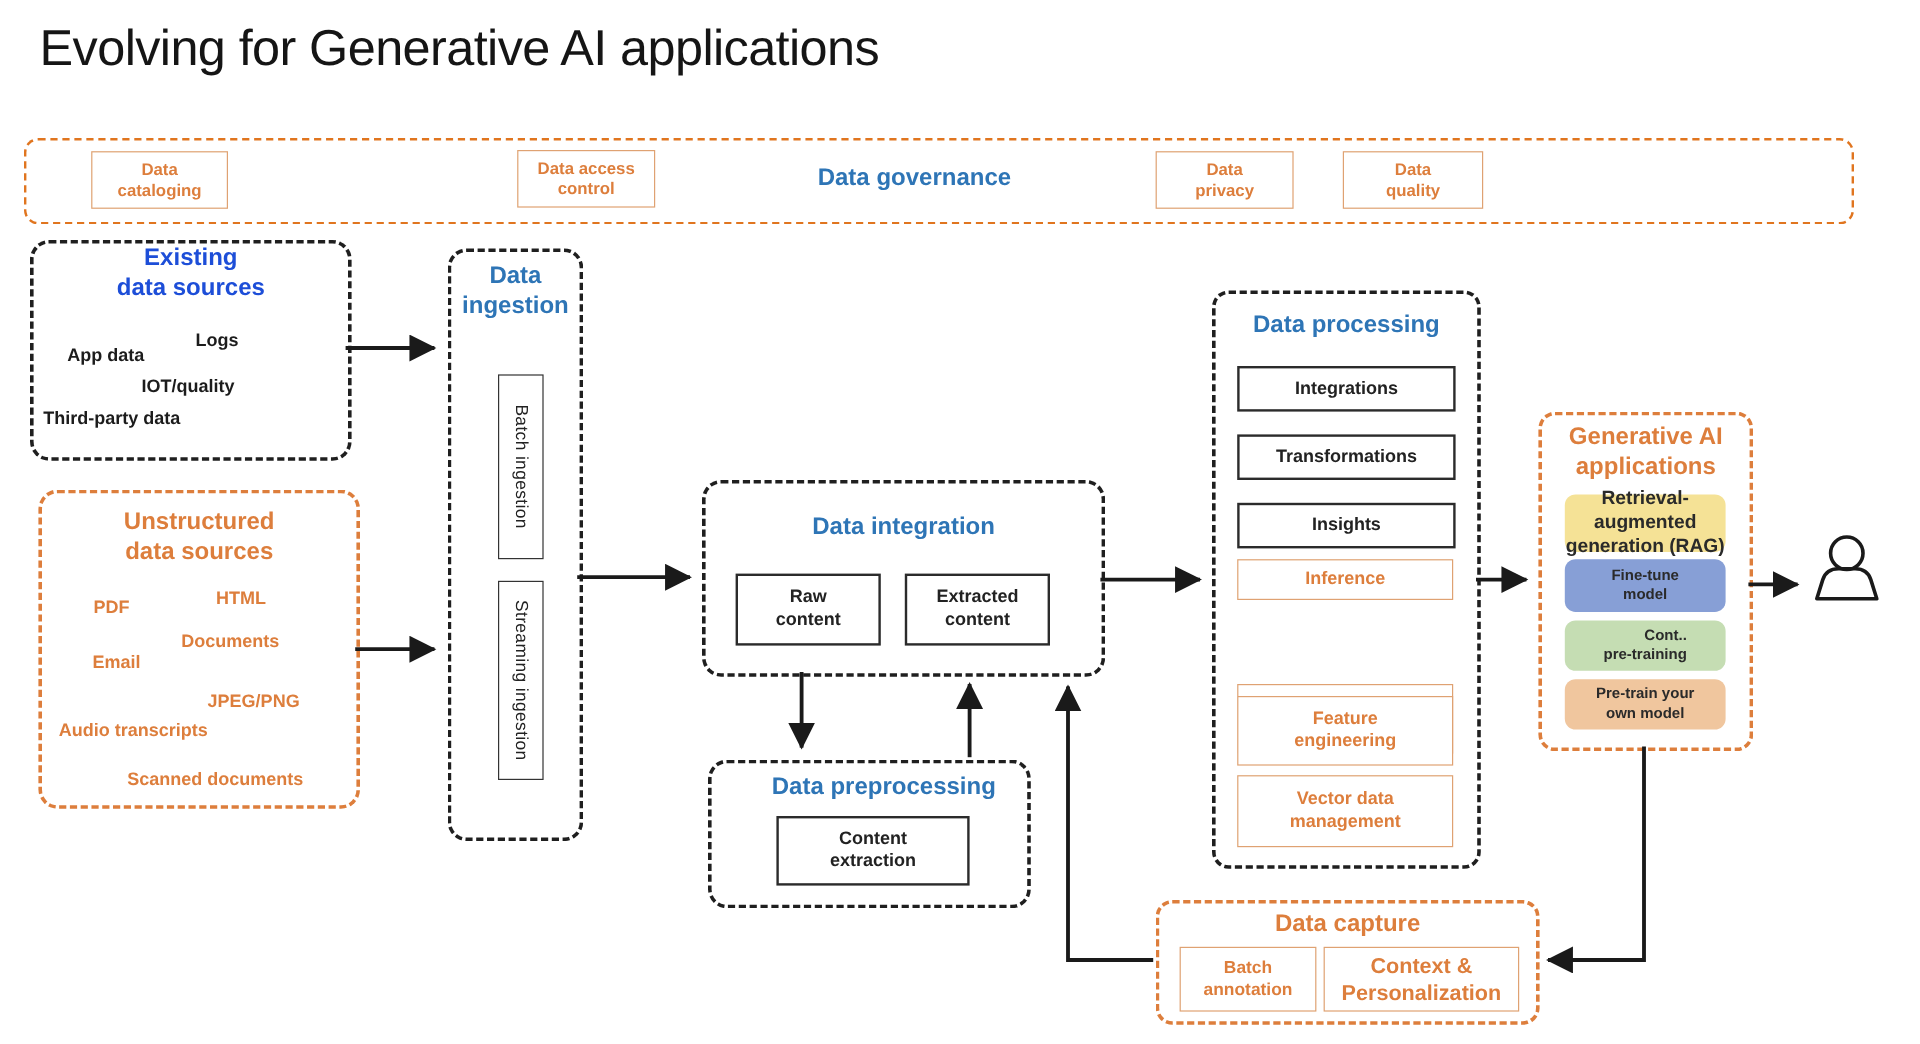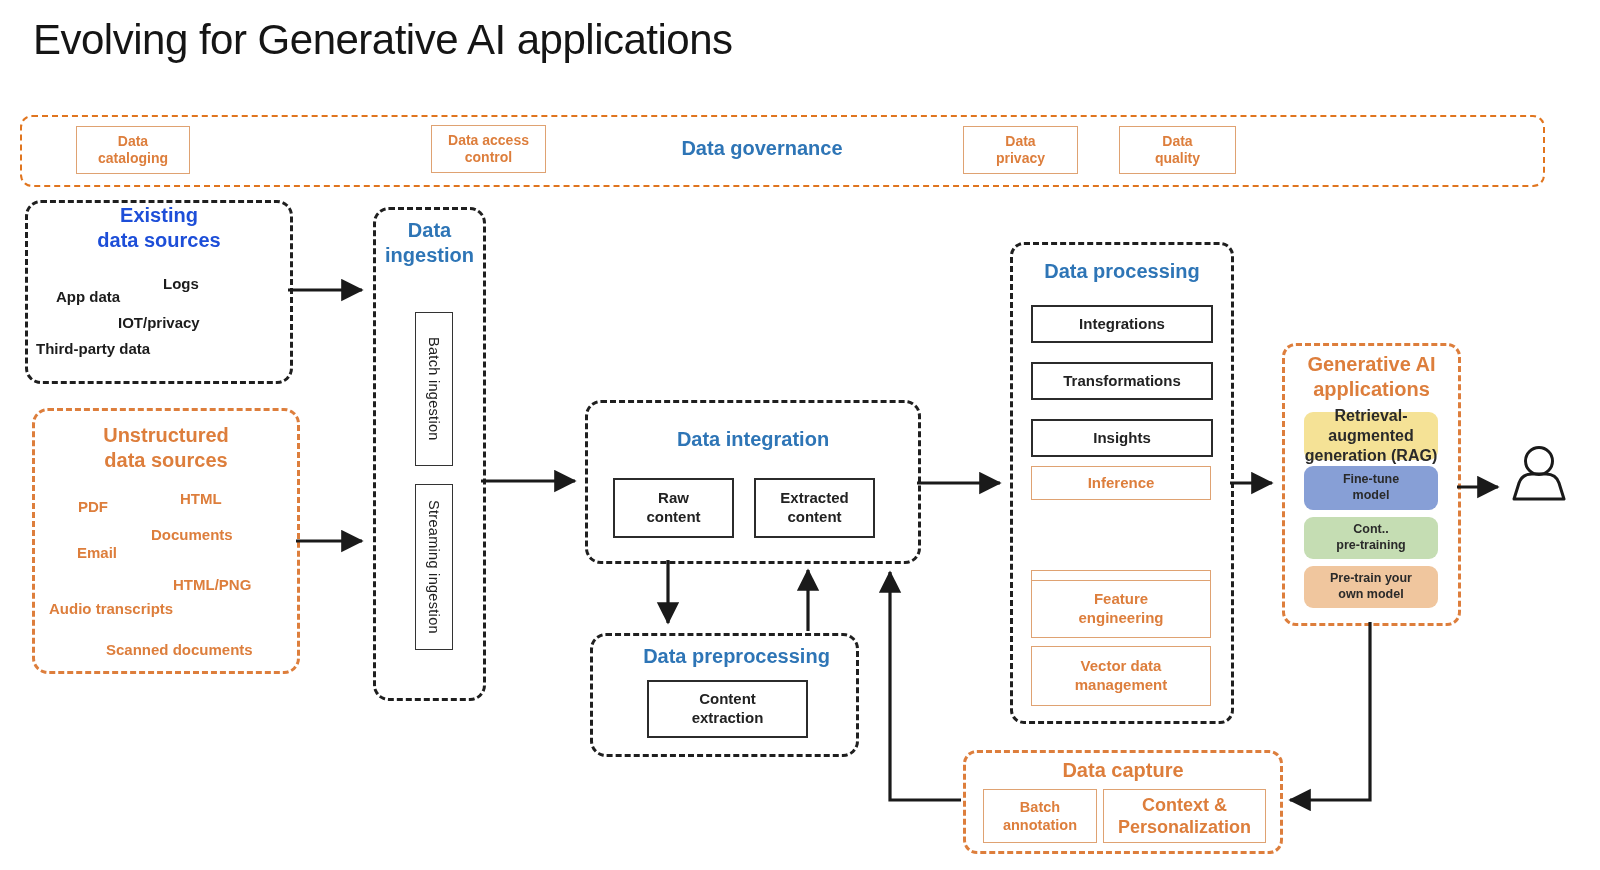"IOT/privacy" div.abs { text: IOT/privacy -> IOT/quality }
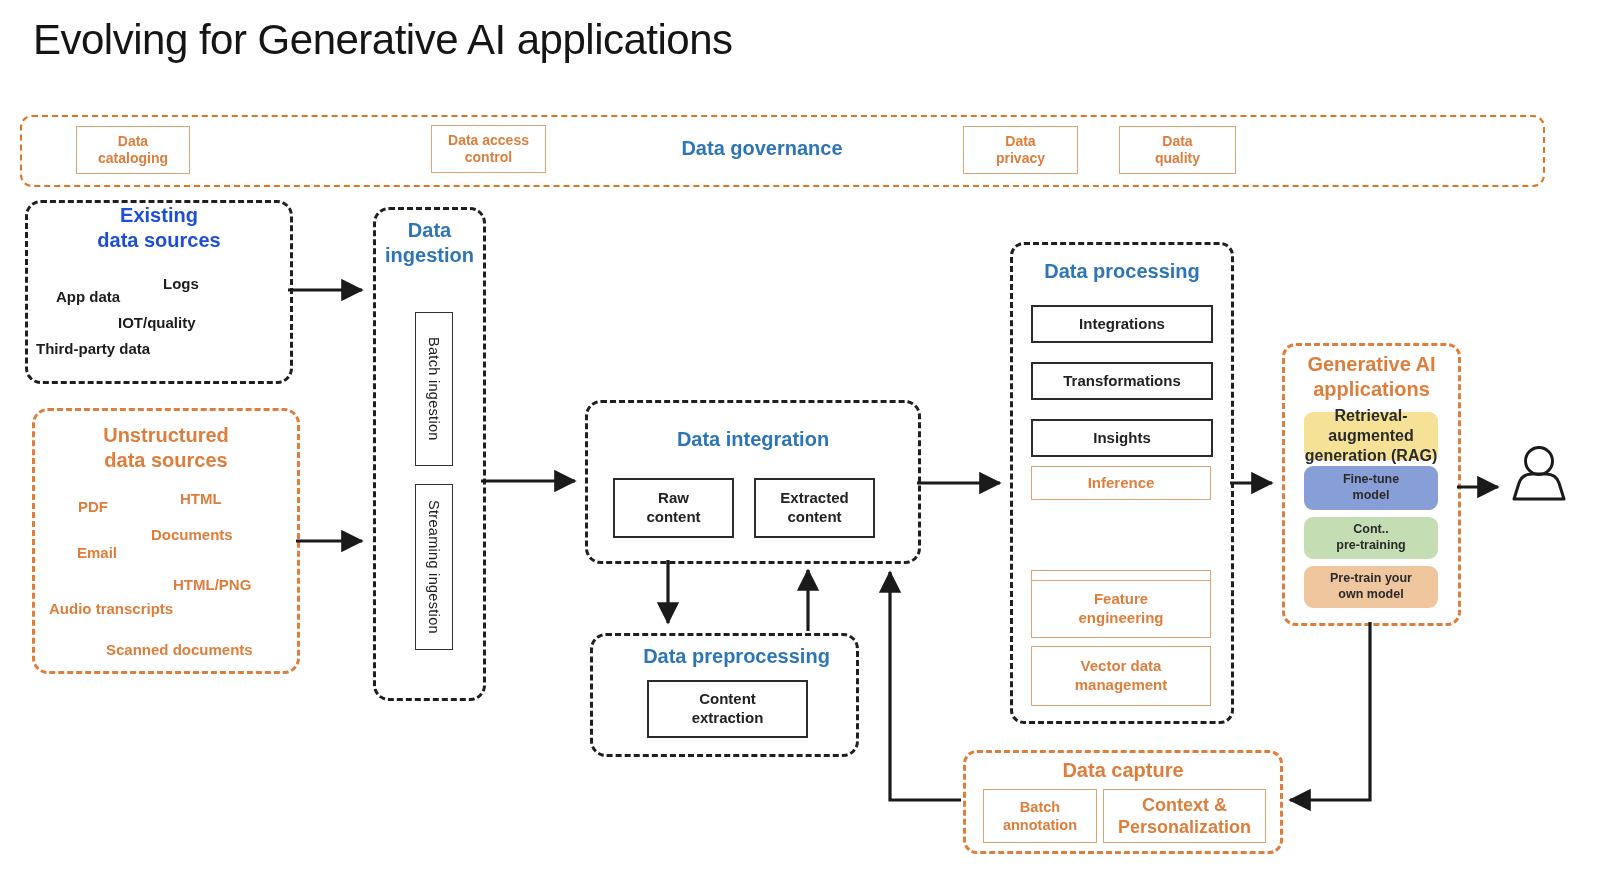"Cont.." div.abs { text-align: none -> right }
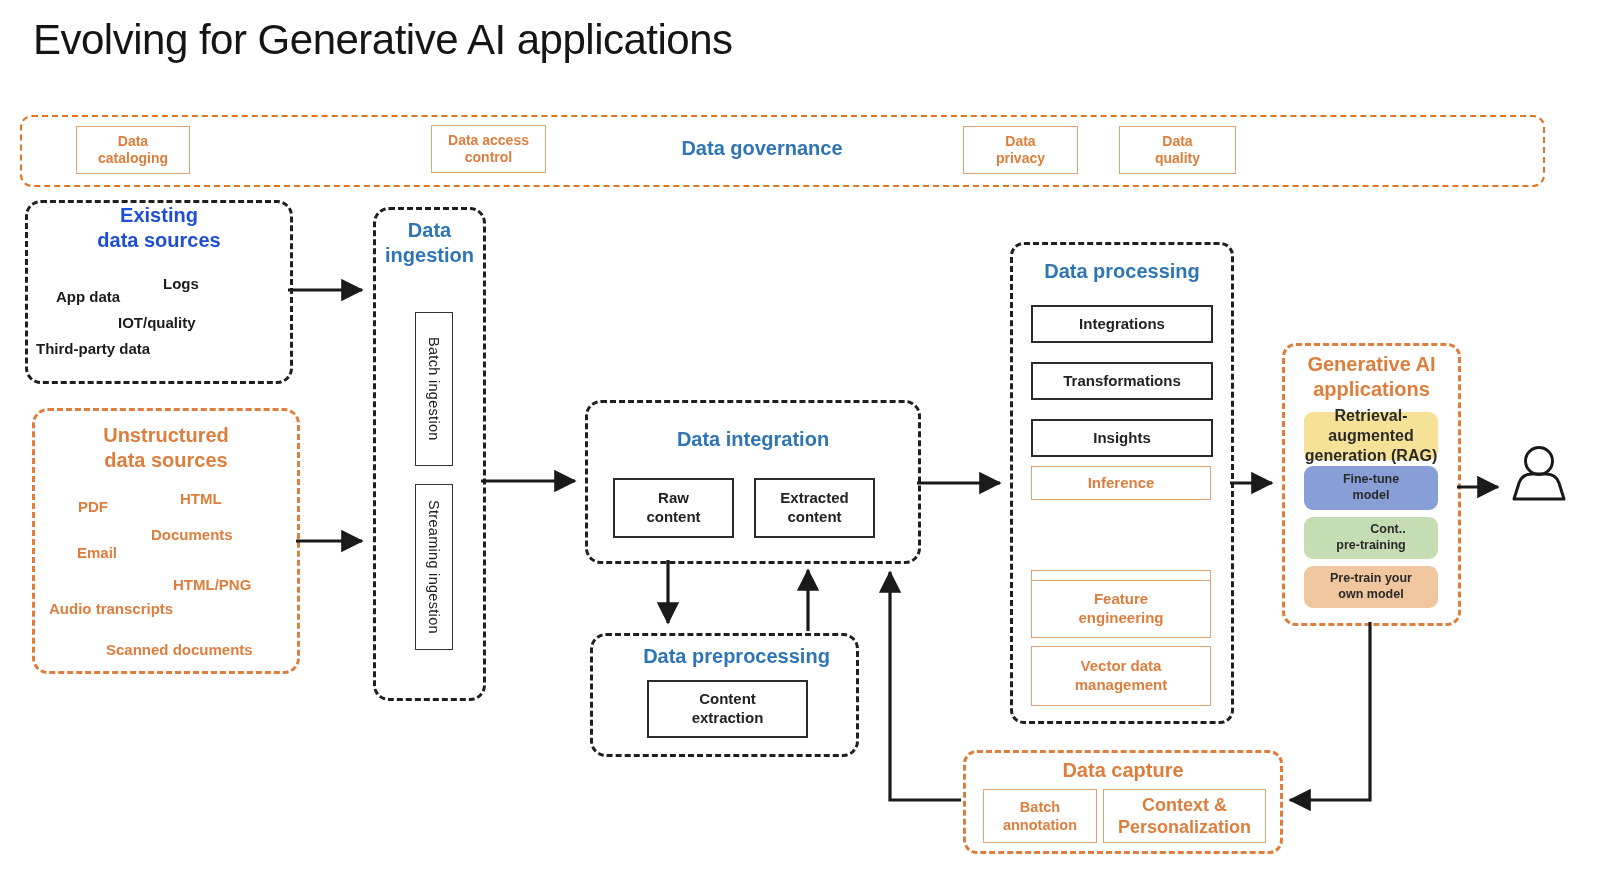"HTML/PNG" div.abs { text: HTML/PNG -> JPEG/PNG }
